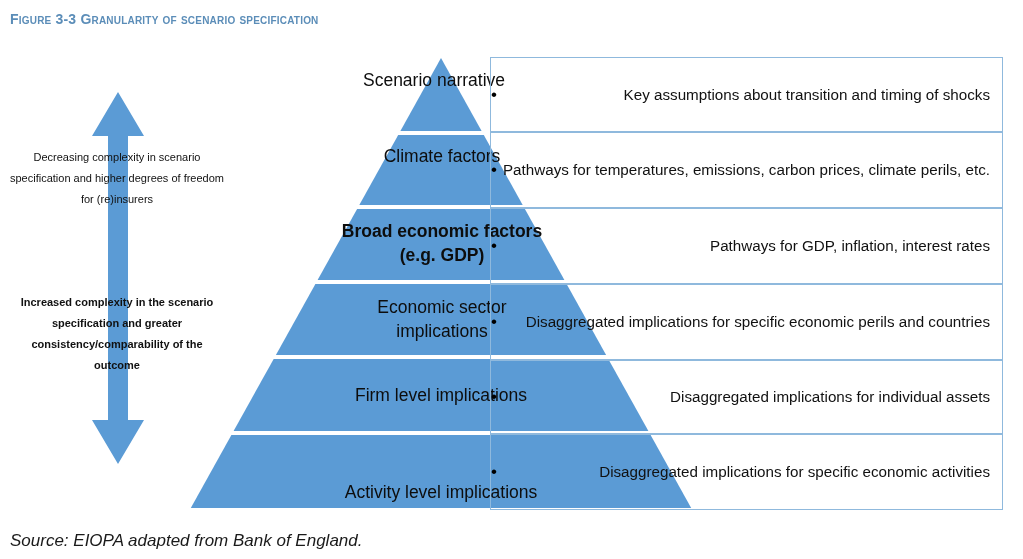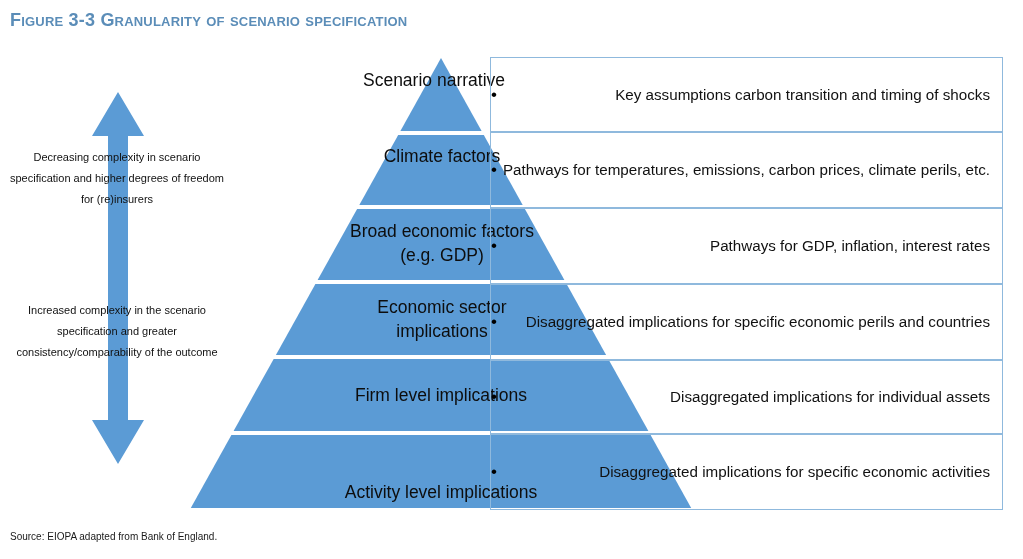"Figure 3-3" #figure-title .tl-small { font-size: 18px -> 14px }
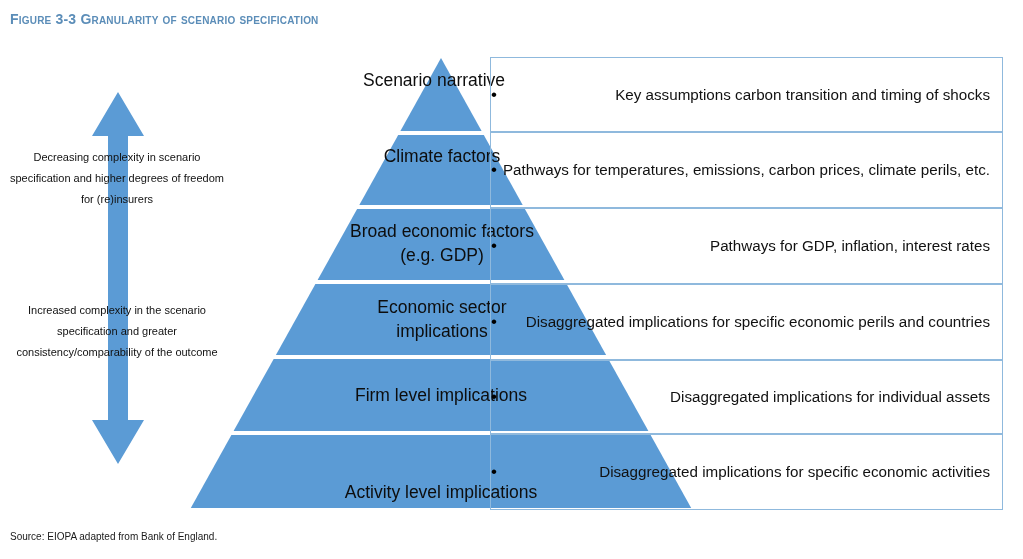"Key assumptions carbon transition and" span.bullet-text { text: carbon -> about }
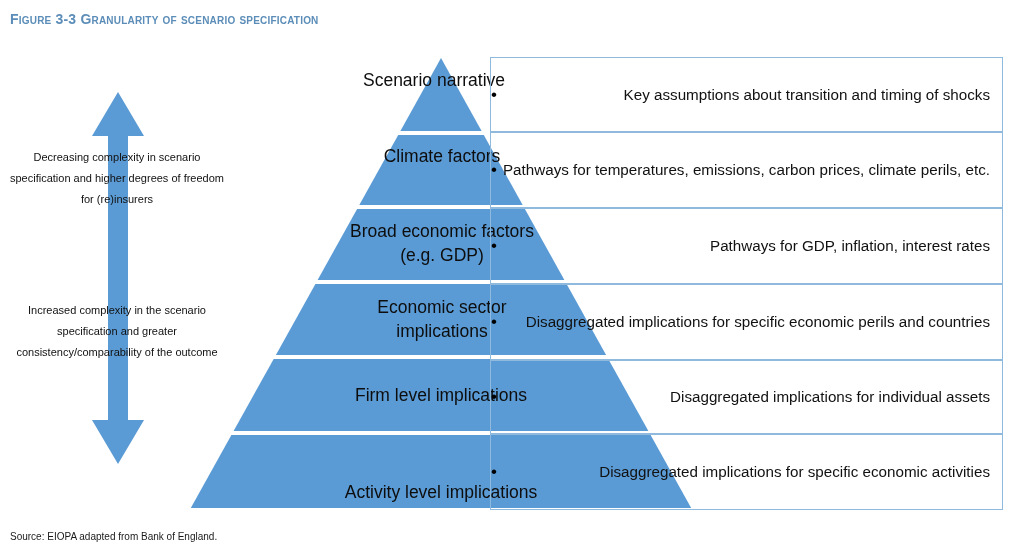"Broad economic factors (e.g. GDP)" div.tier-label { font-weight: none -> bold }
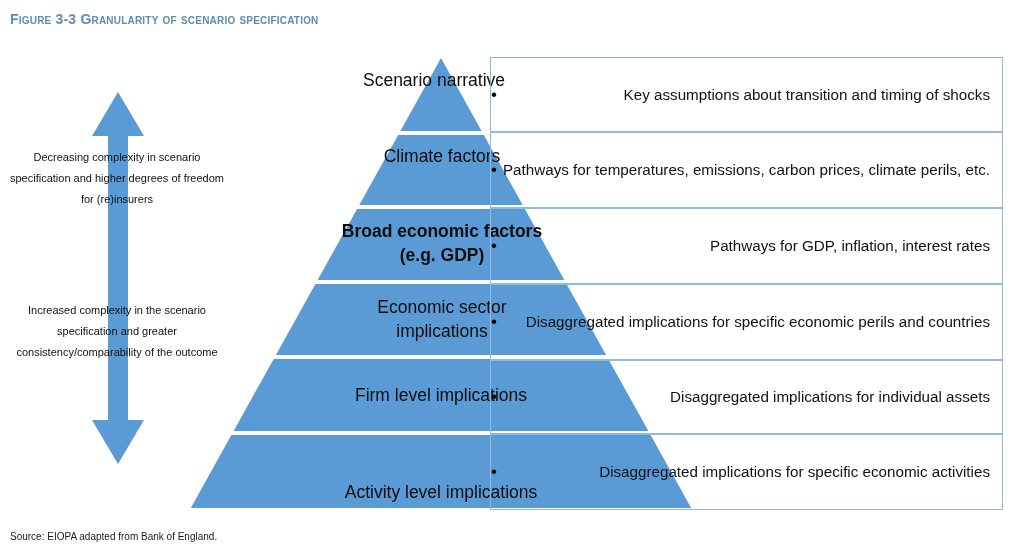"Increased complexity in the scenario" #caption-bottom { font-weight: none -> bold; top: 300px -> 292px }
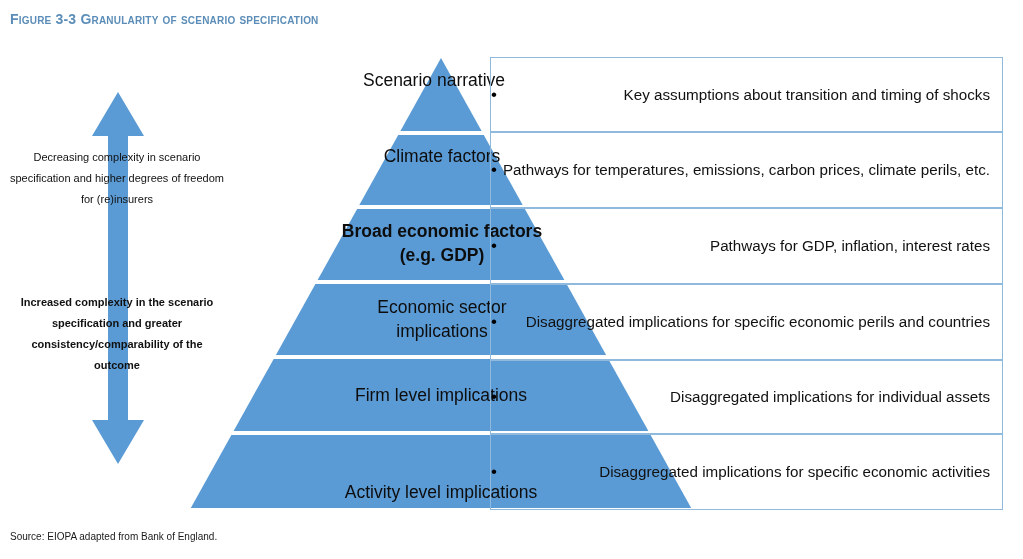"Source: EIOPA adapted from Bank" #source-note { font-size: 10px -> 17px; font-style: none -> italic }
